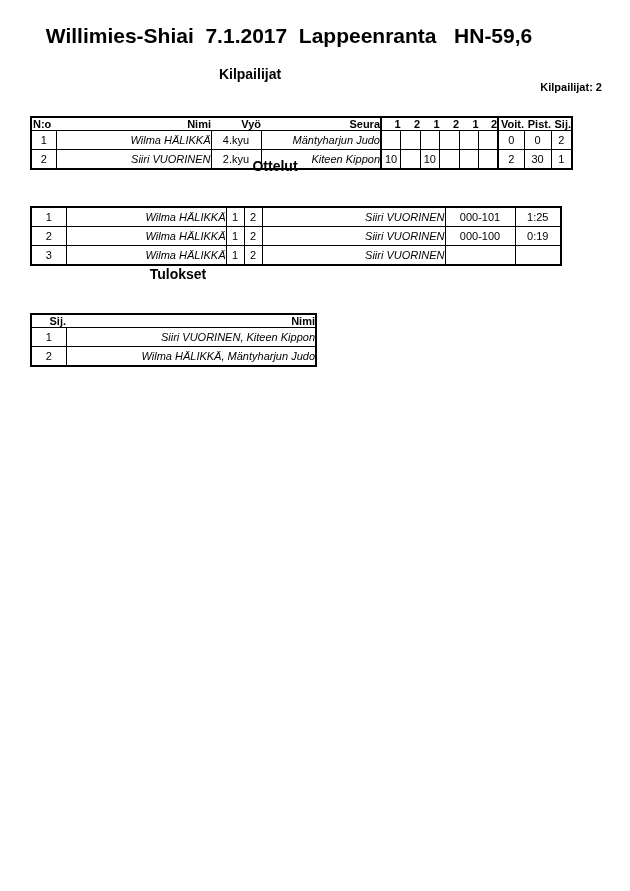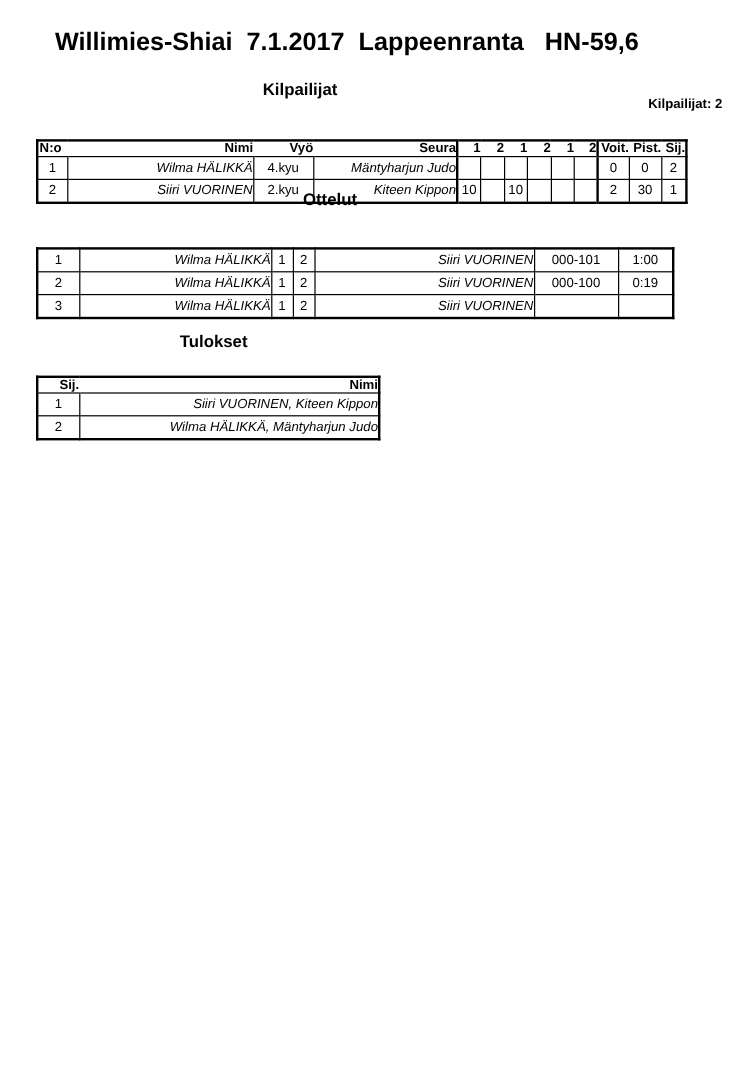"1:00" td { text: 1:00 -> 1:25 }
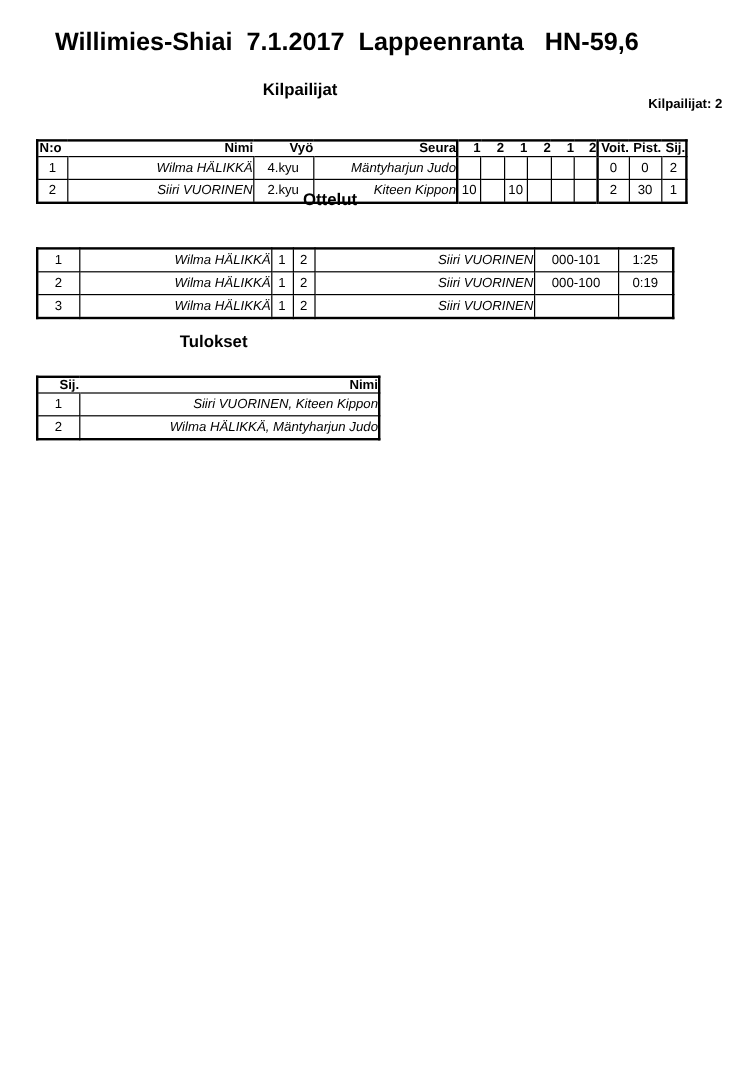"Tulokset" #heading-results { top: 276px -> 266px }
